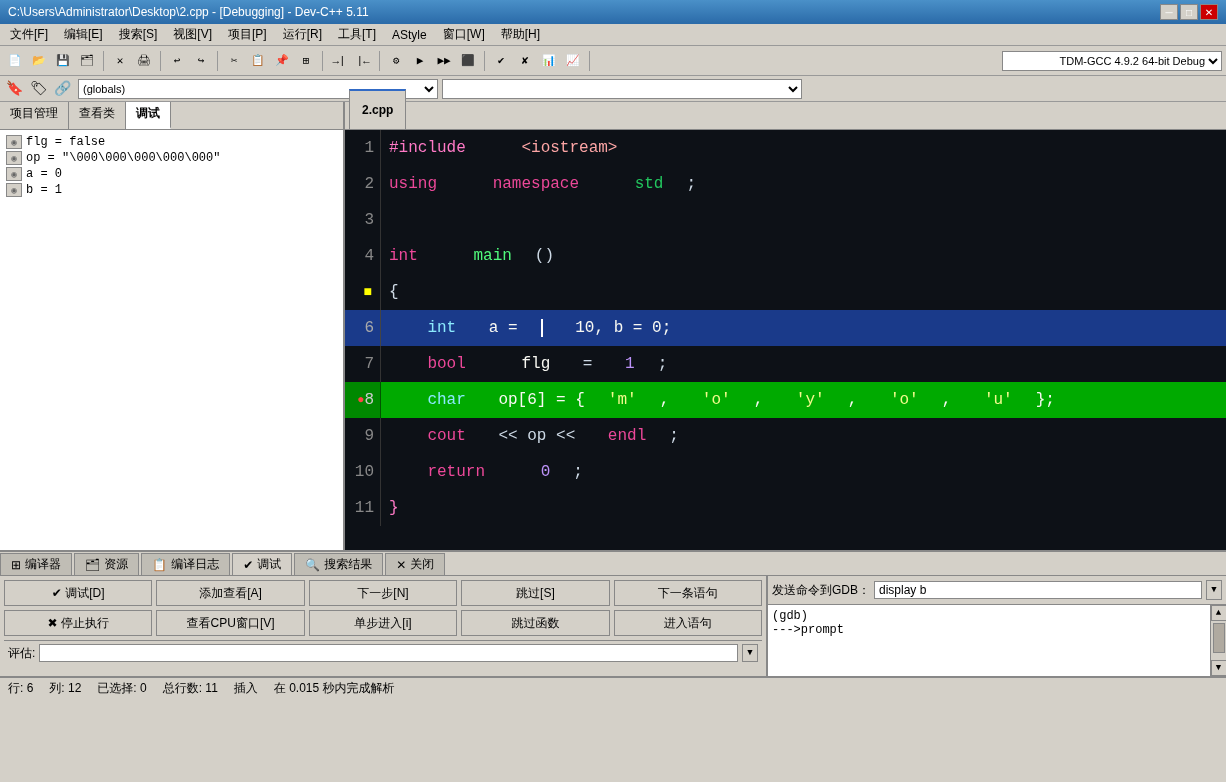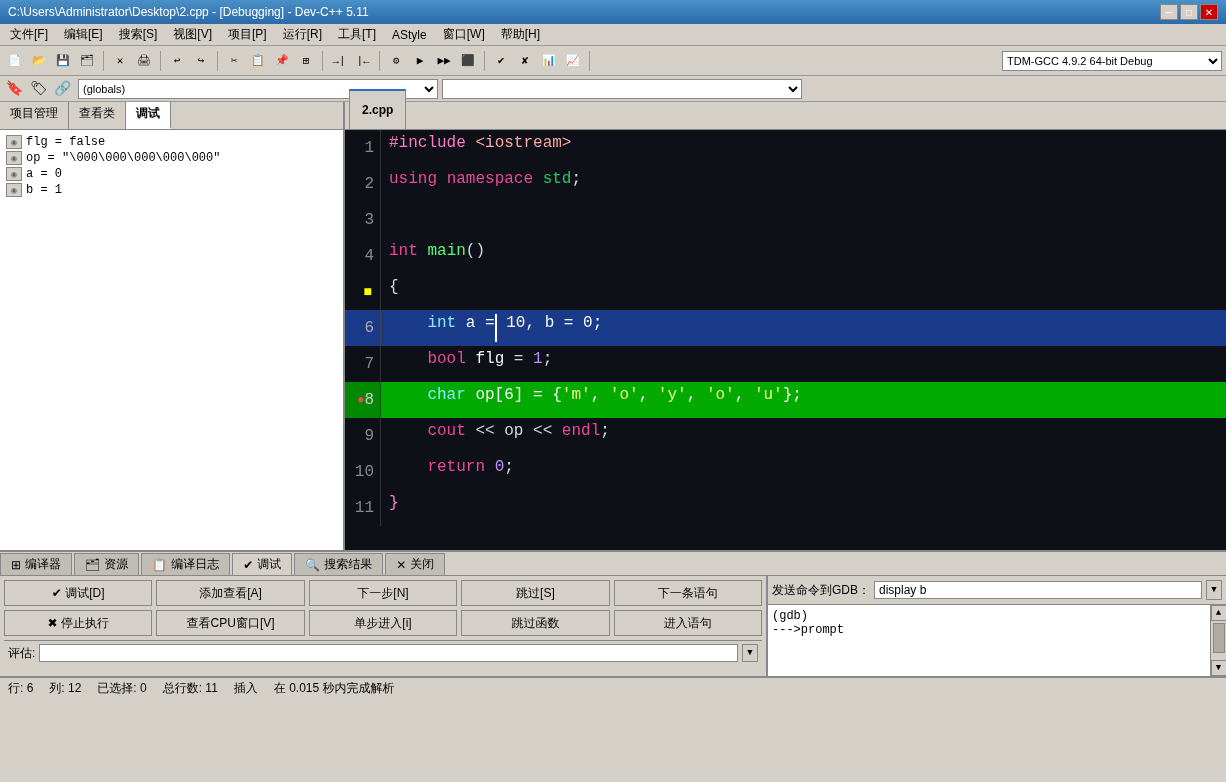"TDM-GCC 4.9.2 64-bit Debug" .dropdown-select-right { text-align: none -> right }
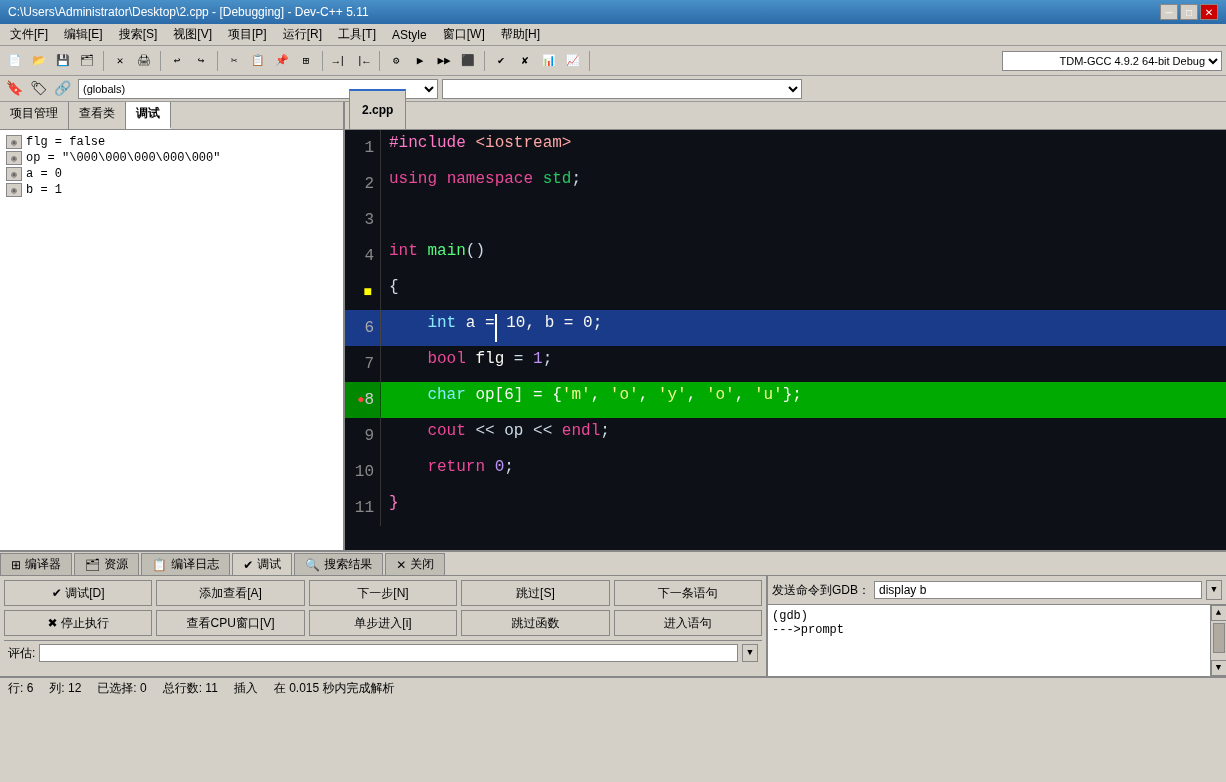"#include" .line-content { align-items: none -> center; gap: none -> 23px }
